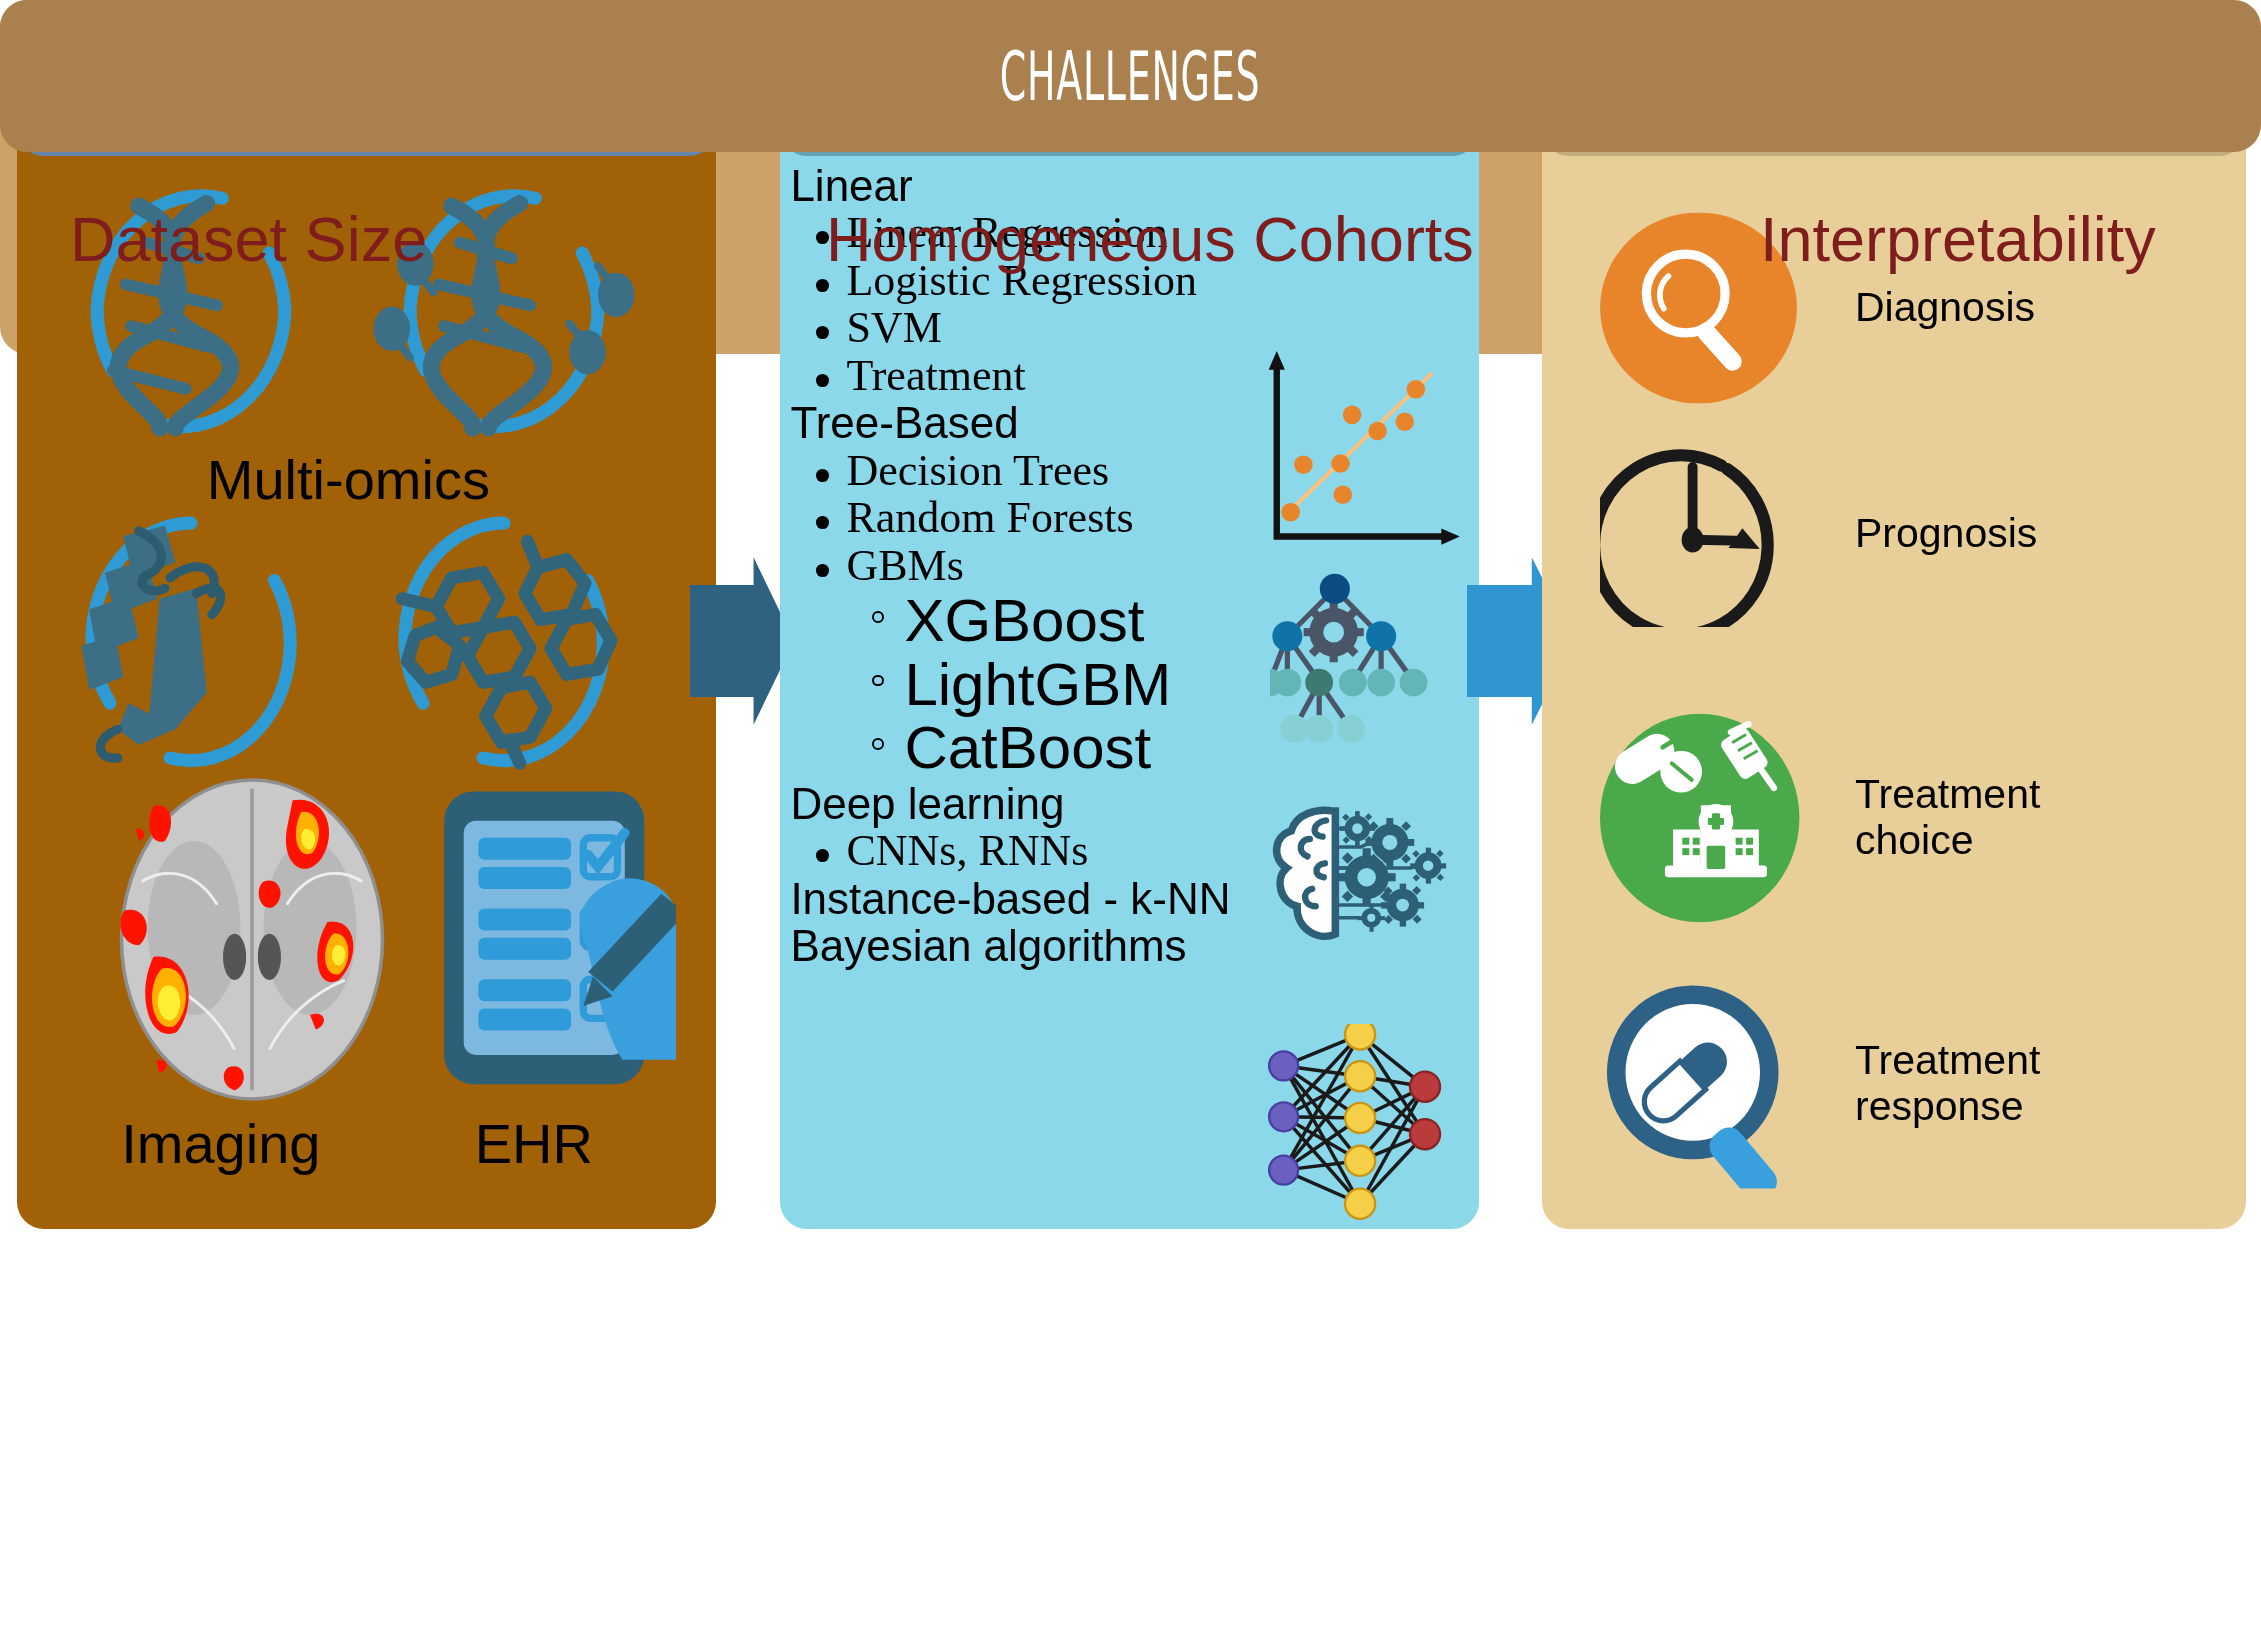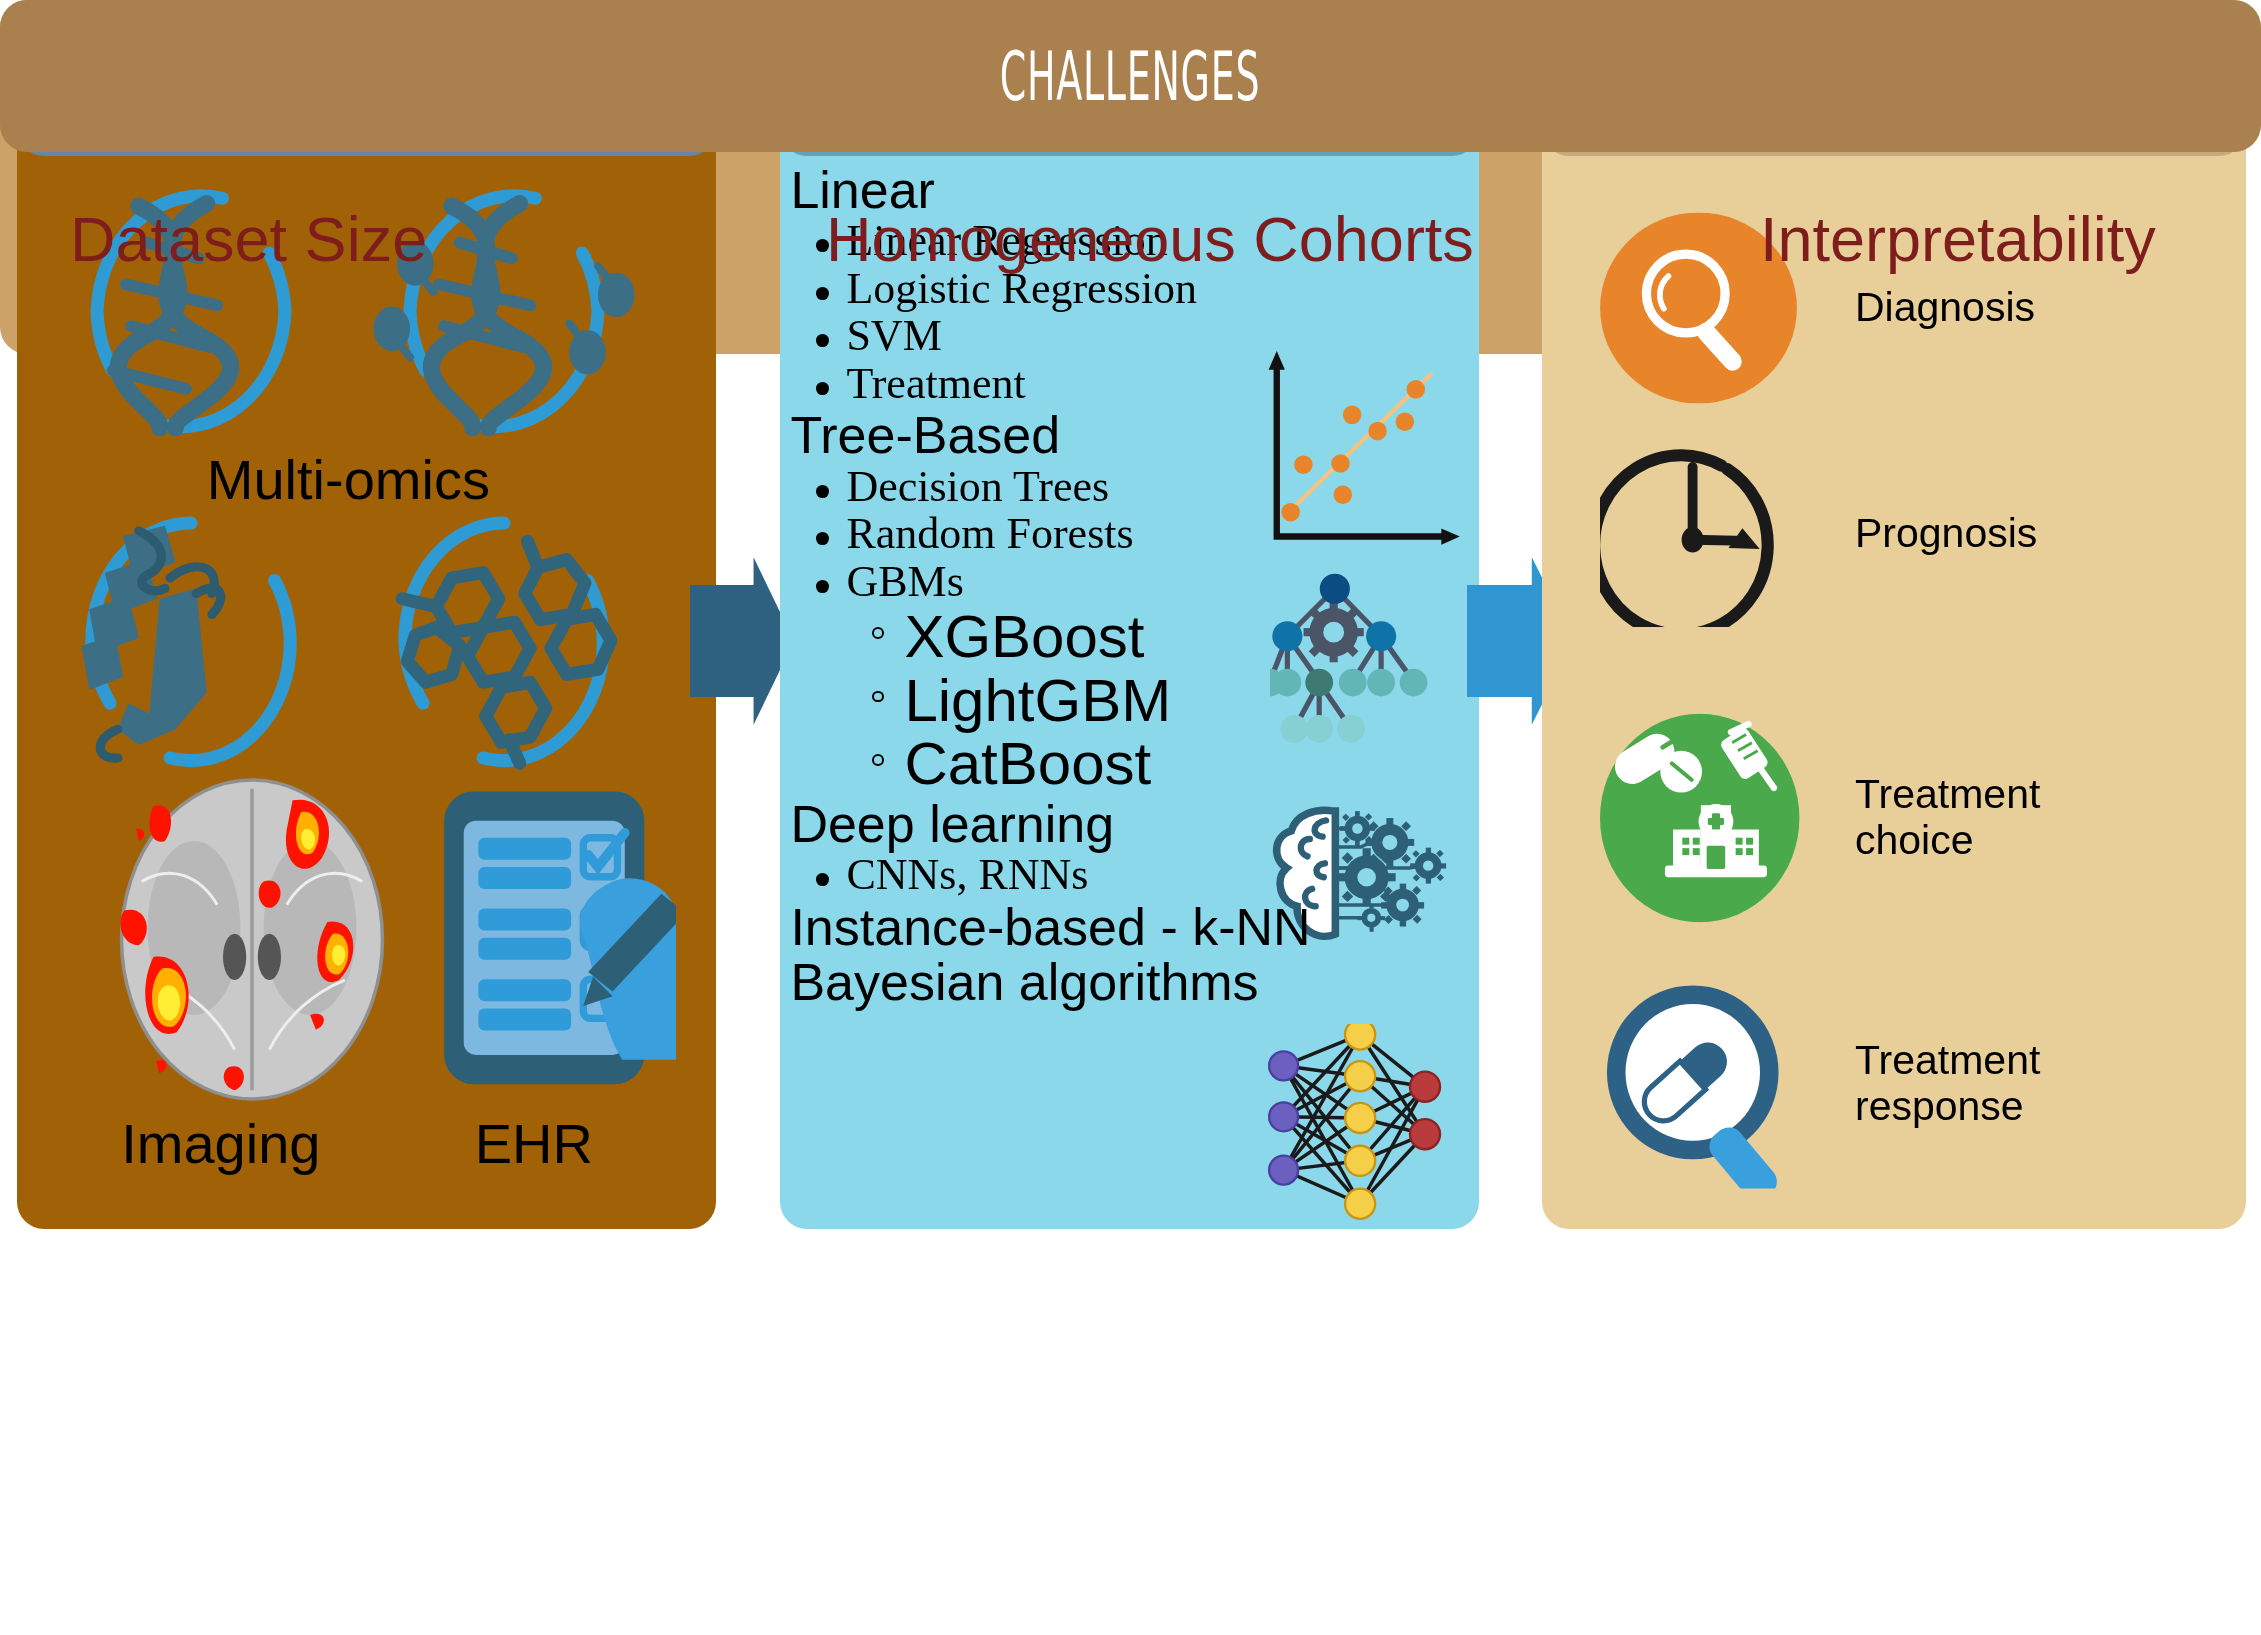"Linear" .alg-head { font-size: 52px -> 44px }
